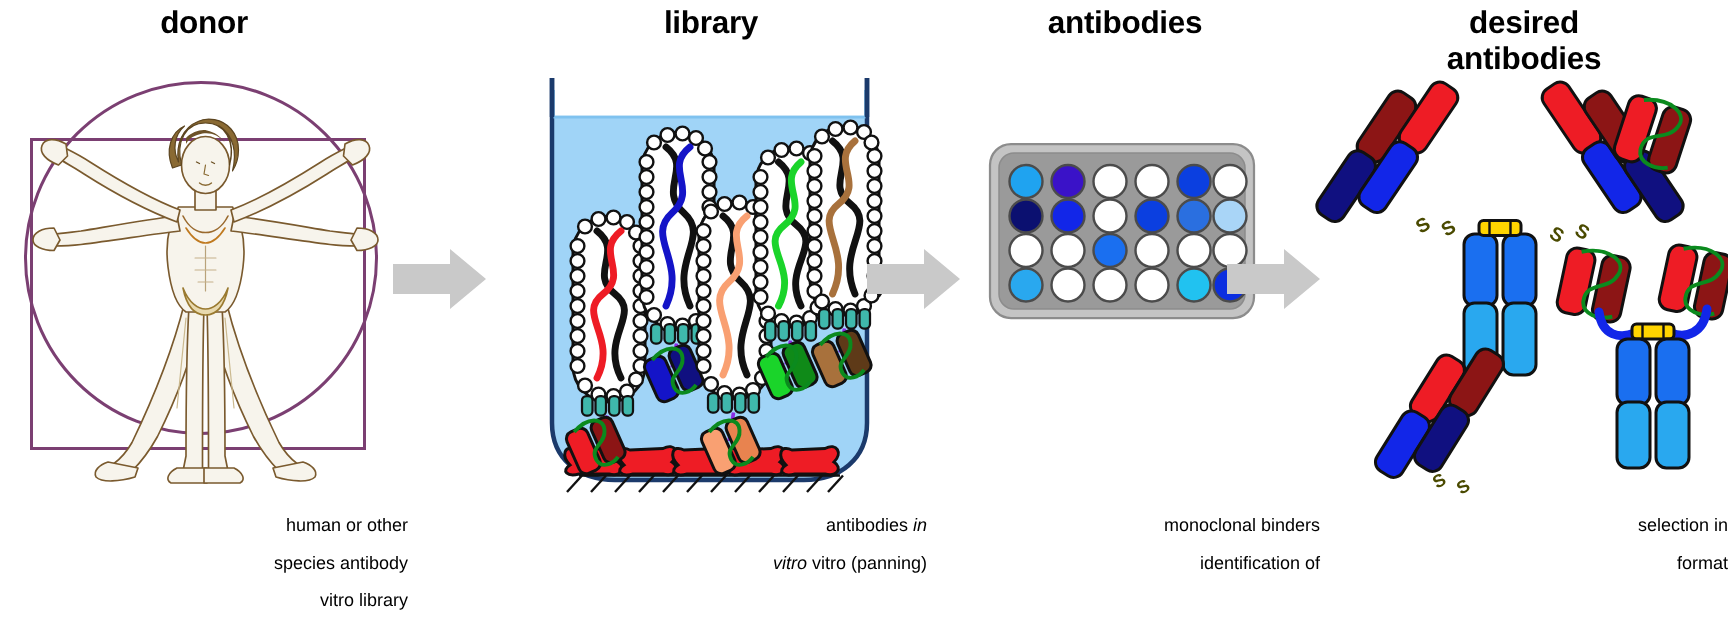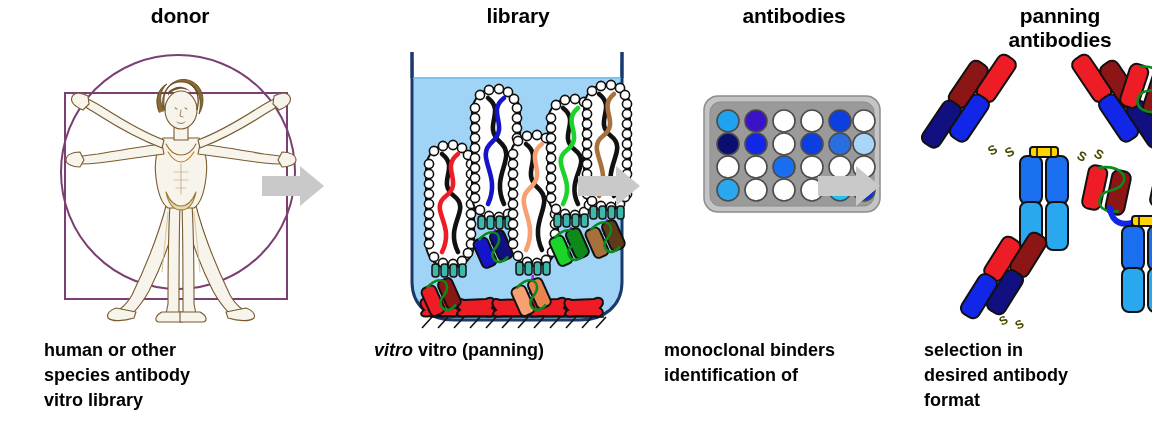"donor" .panel { margin-left: 44px -> none }
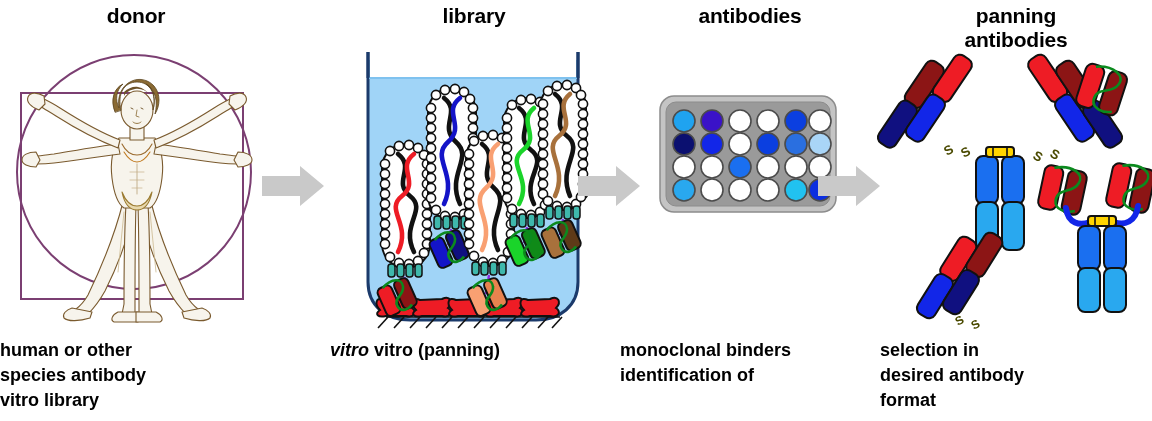"panning" div { text: panning -> desired }
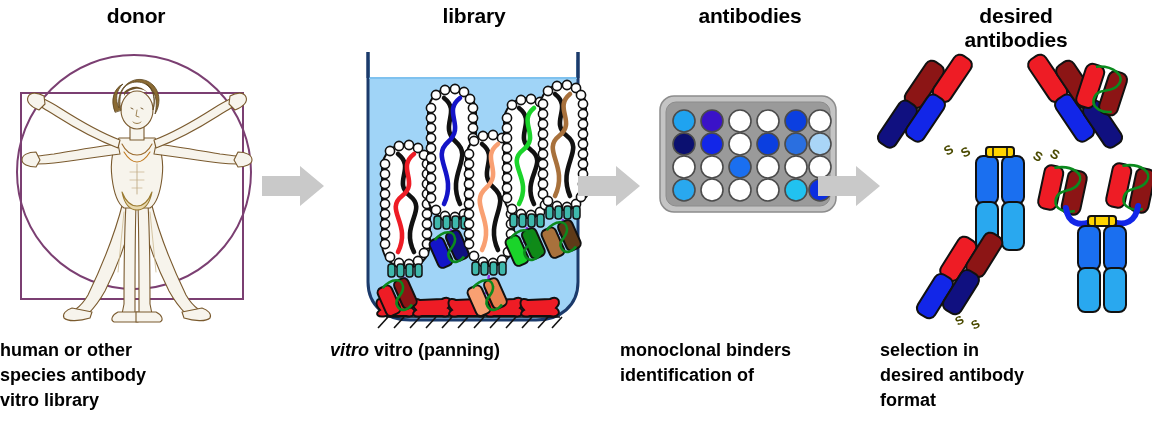"human or other" .panel-caption { font-size: 18px -> 12px; font-weight: bold -> normal; text-align: left -> right }
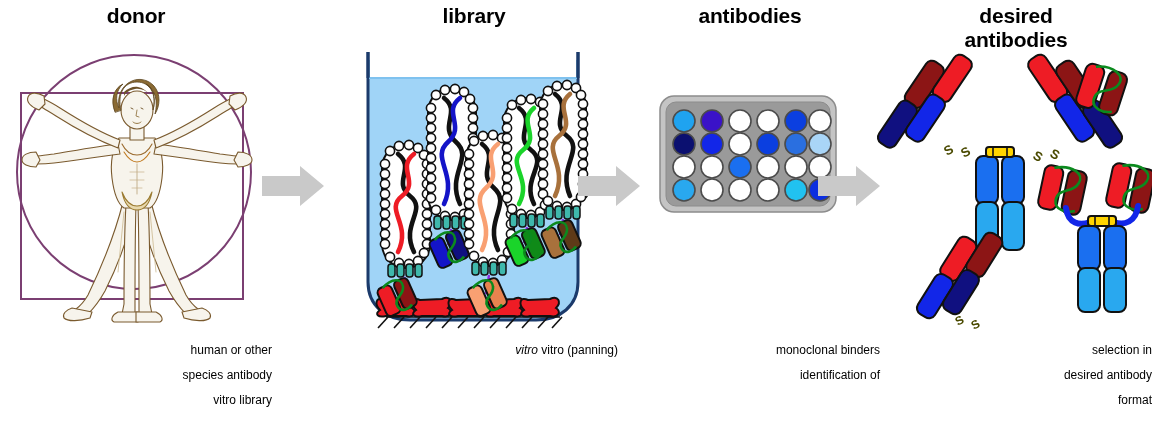"antibodies in" div { html: none -> <div><span>antibodies </span><i>in</i></div> }
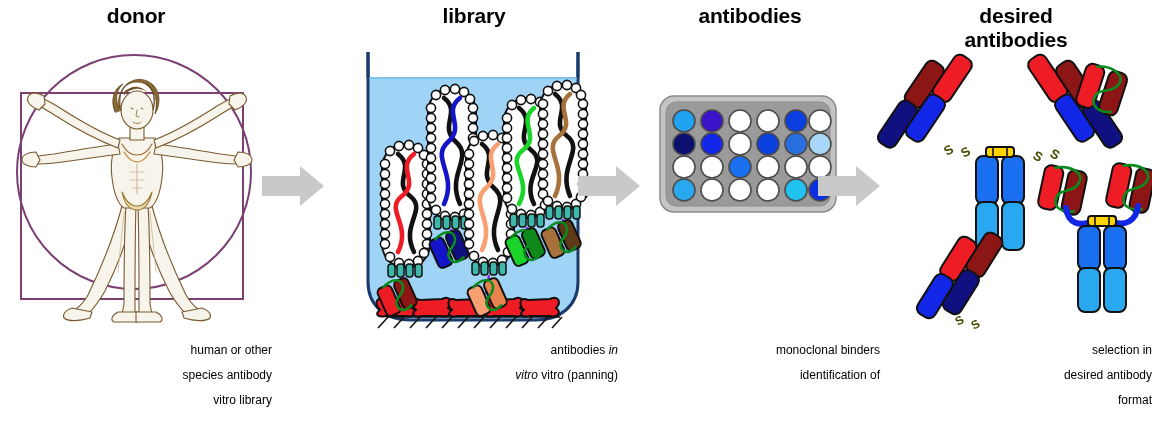"desired antibody" div { html: <div>desired antibody</div> -> none }
